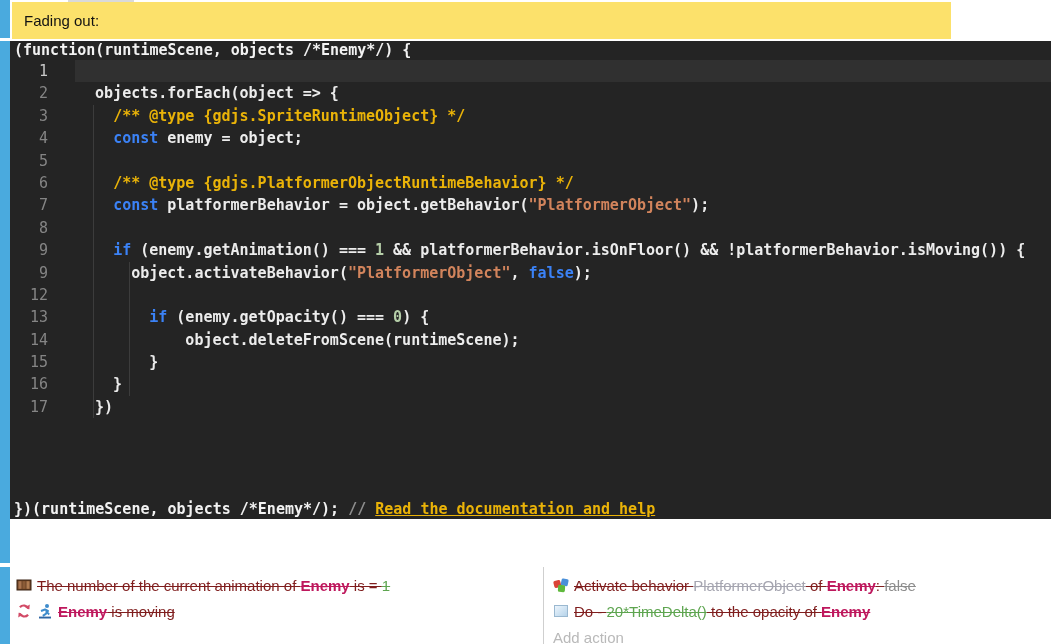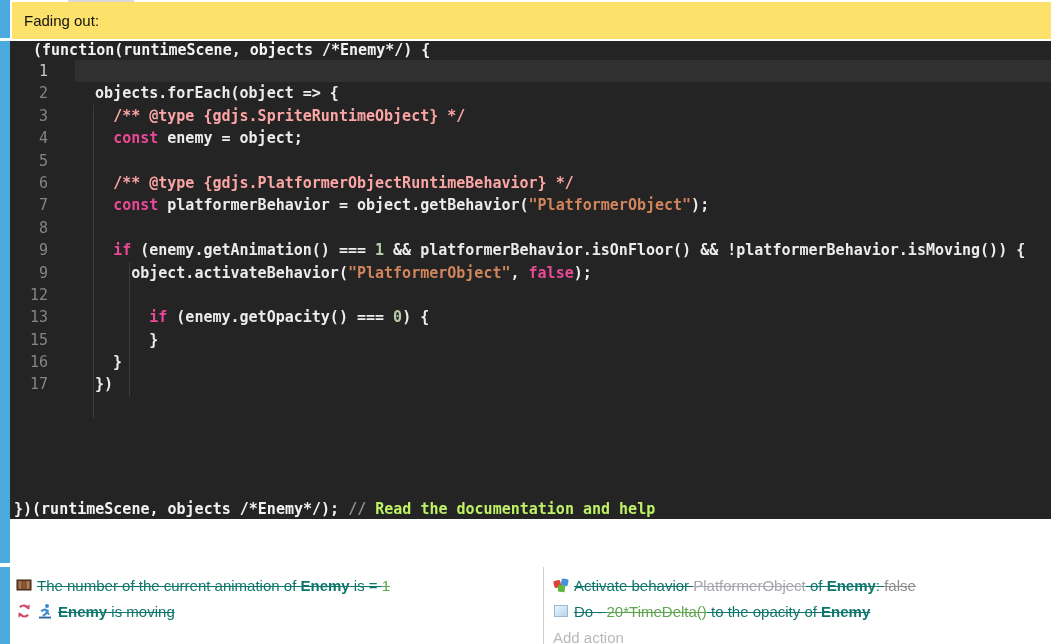"Fading out:" .comment-event { width: 1039px -> 939px }
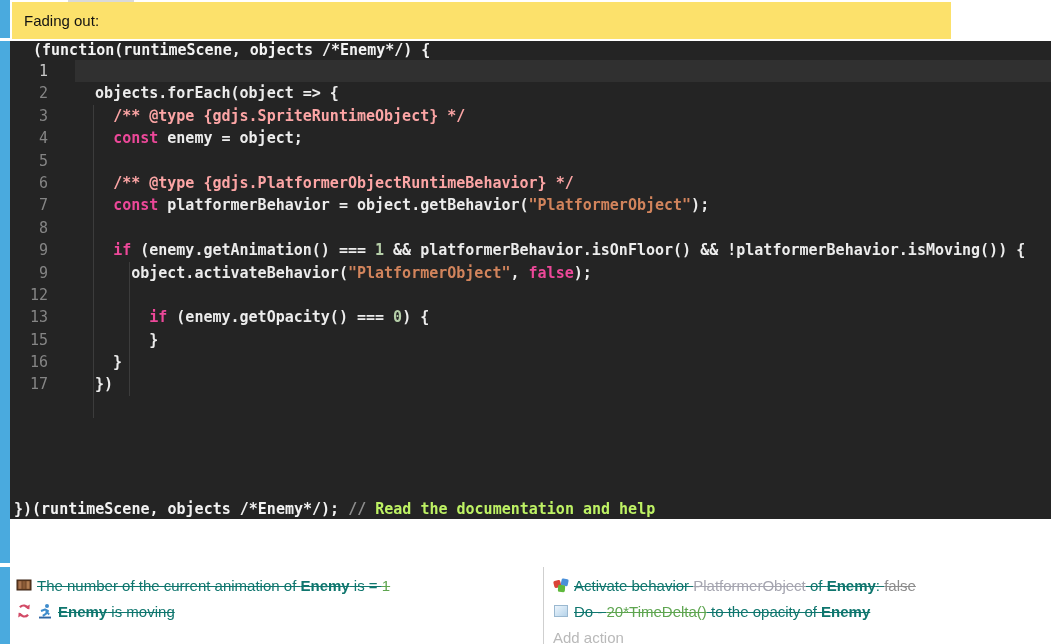"(function(runtimeScene, objects" .js-event { padding-left: 19px -> none }
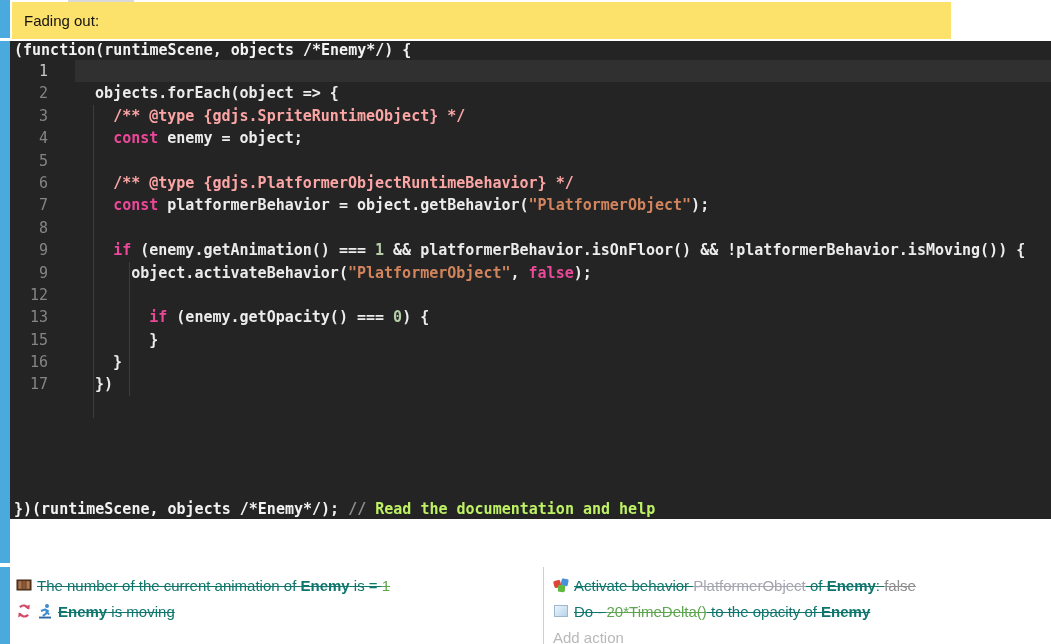"/** @type {gdjs.SpriteRuntimeObject} */" .t-comment { color: #fca5a5 -> #eab308 }
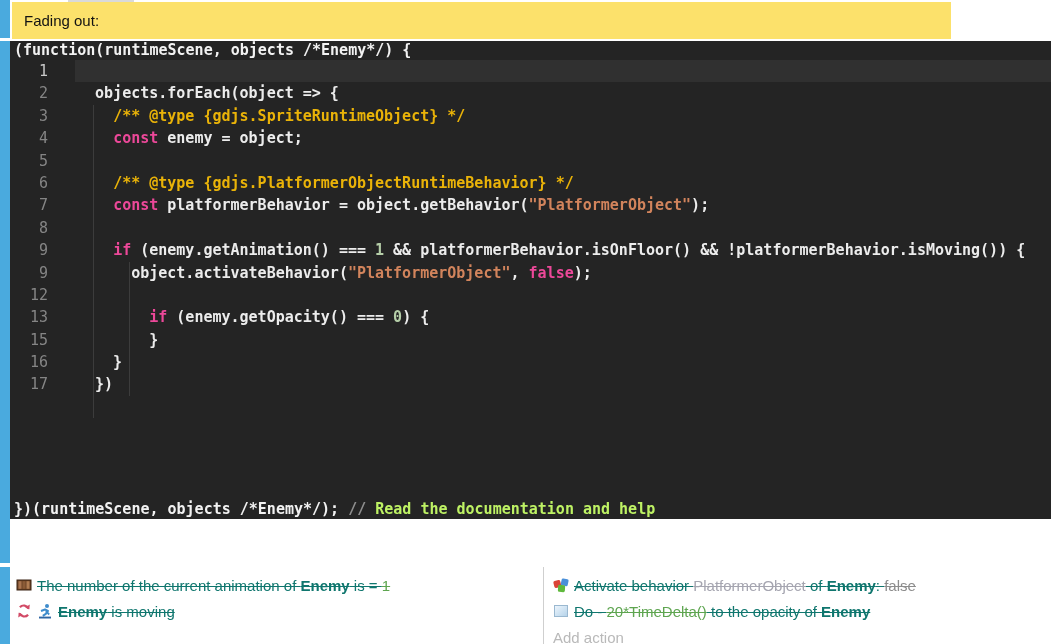"const" .t-kw { color: #ec4899 -> #3b82f6 }
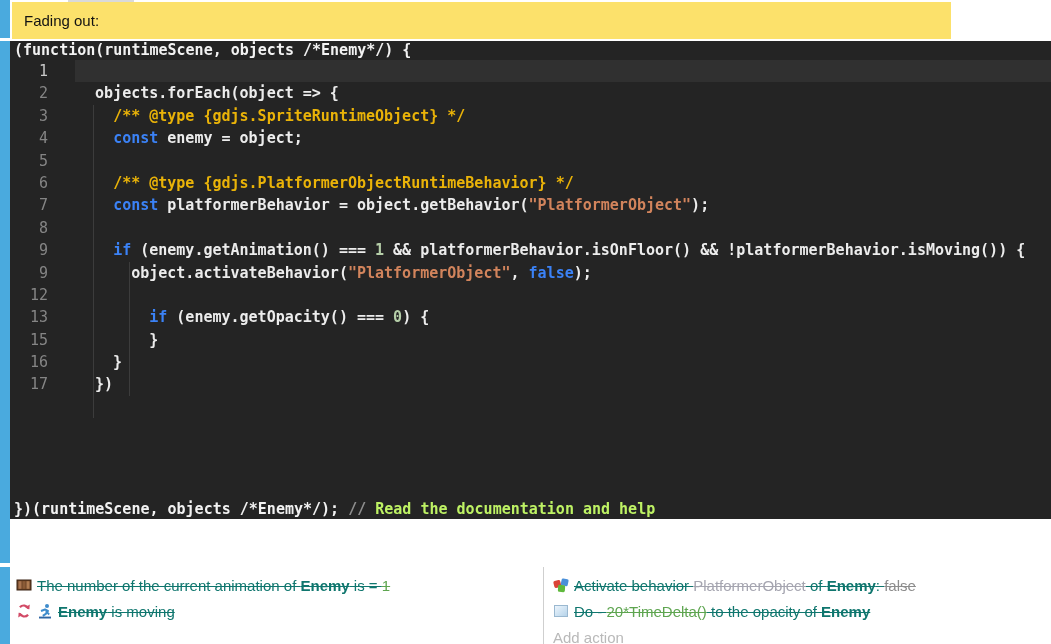"14" div.code-line { html: none -> <div> <span>14</span> <span><span> object.deleteFromScene(runtimeScene);</span></span> </div> }
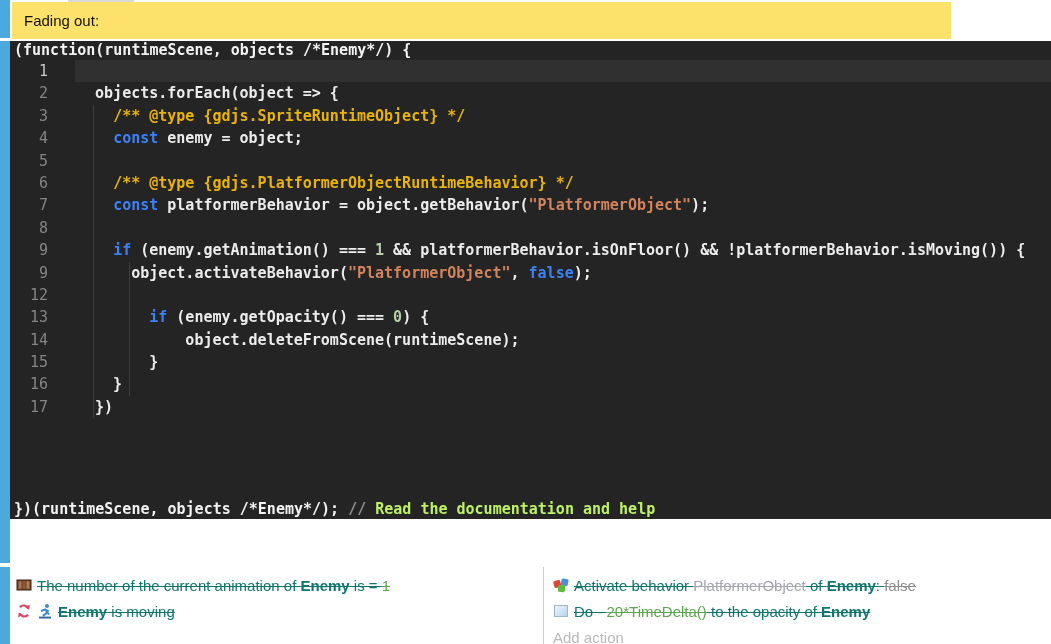"Read the documentation and help" .doc-link { color: #bef264 -> #eab308; text-decoration: none -> underline }
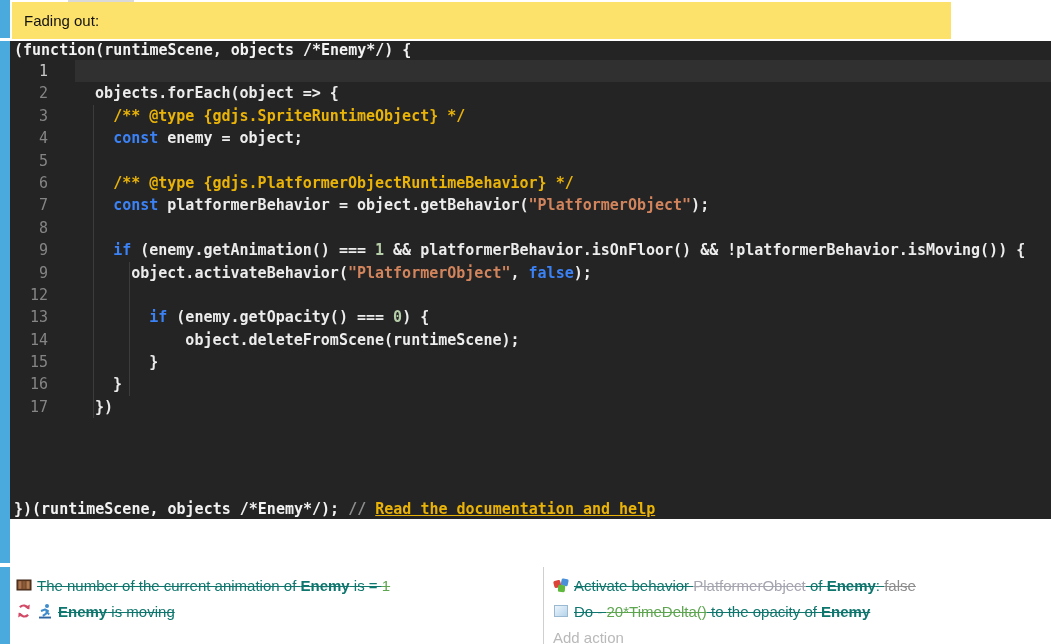"The number of the current" .seg-plain { color: #0f766e -> #7f1d1d }
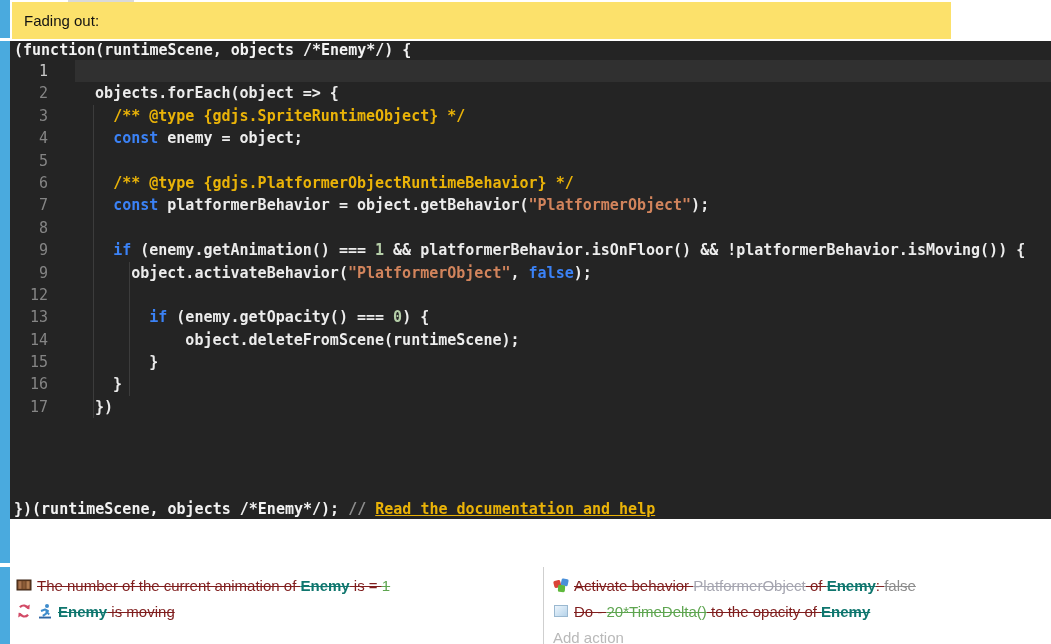"Enemy" .seg-object { color: #0f766e -> #be185d }
